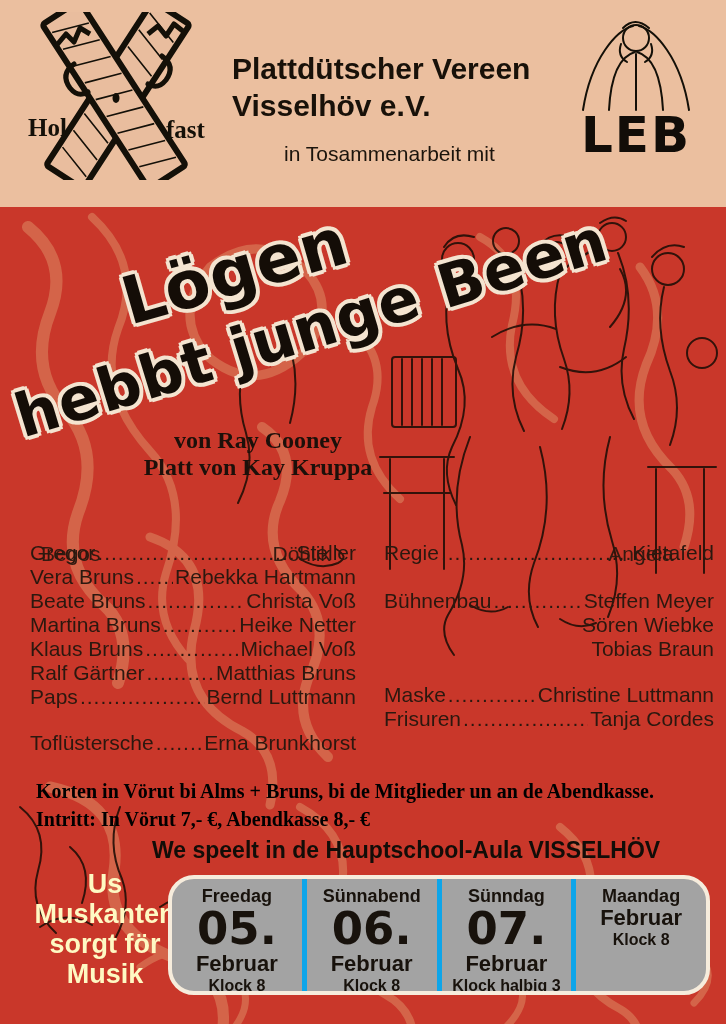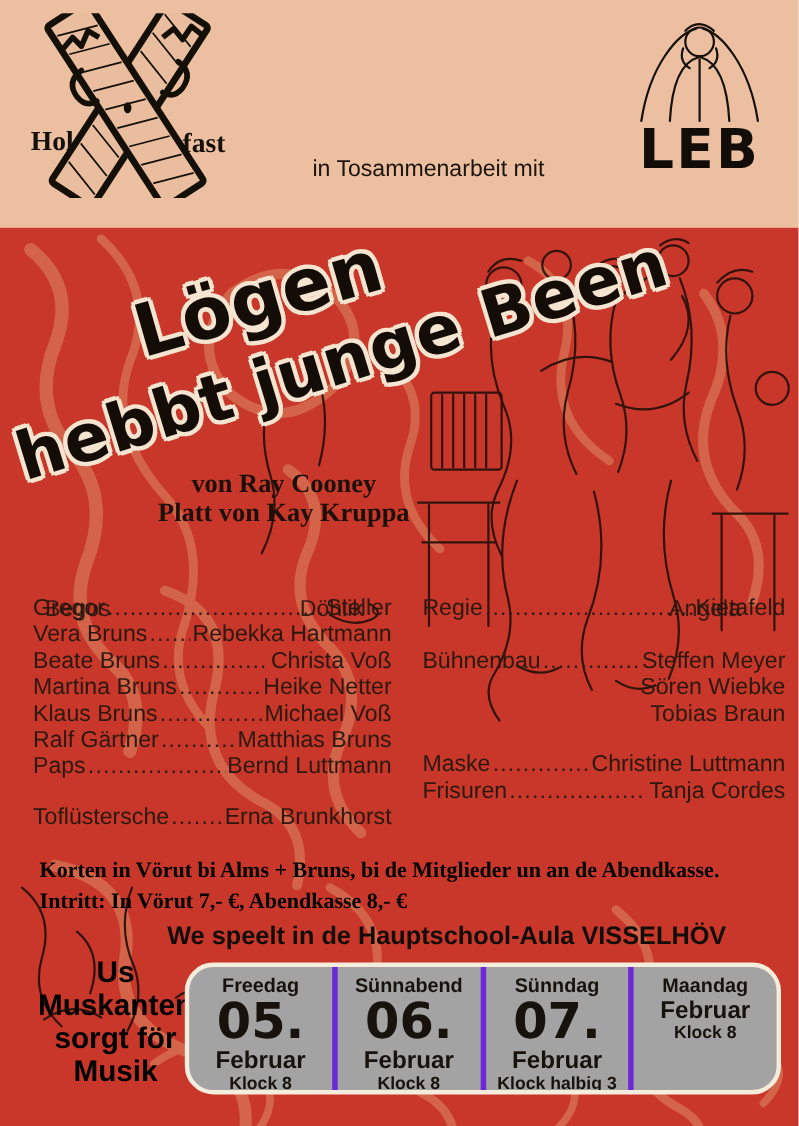"Plattdütscher Vereen" div.org { html: none -> <div> <div>Plattdütscher Vereen</div> <div>Visselhöv e.V.</div> </div> }
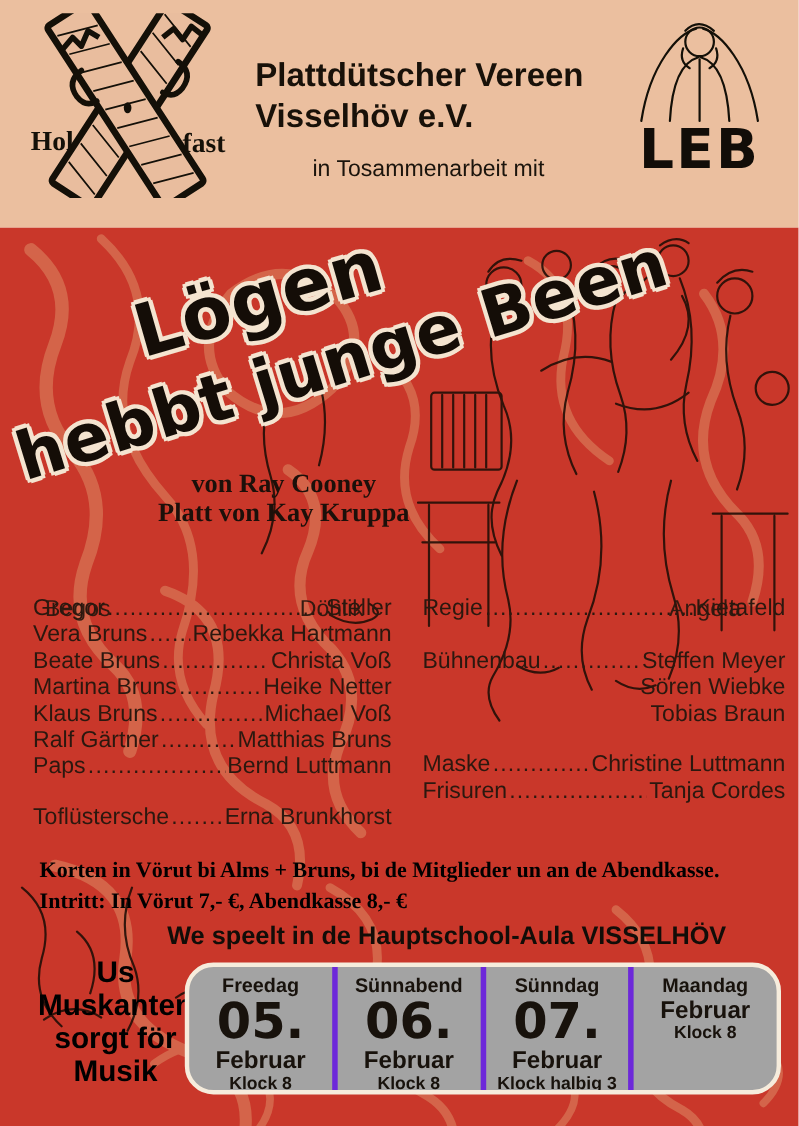"Us" .music { color: #000000 -> #fef9c3 }
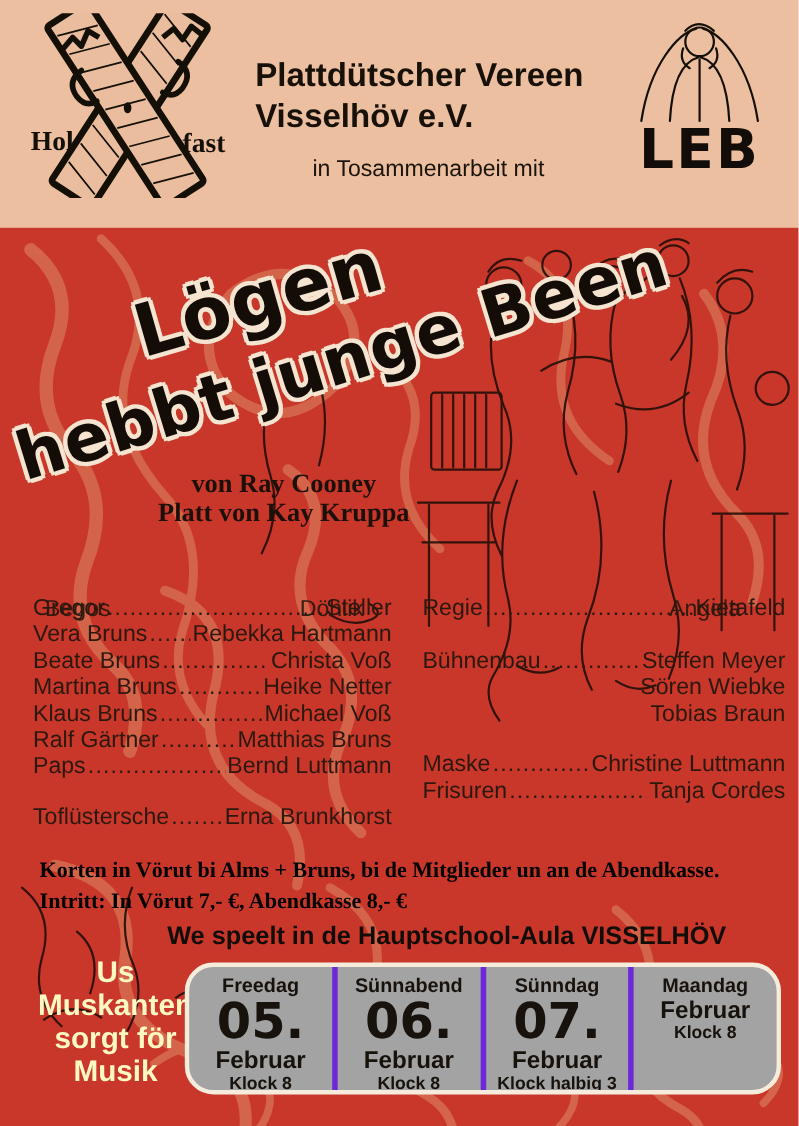"Sünnabend" .date-card + .date-card { border-left: 5px solid #6d28d9 -> 5px solid #0ea5e9 }
